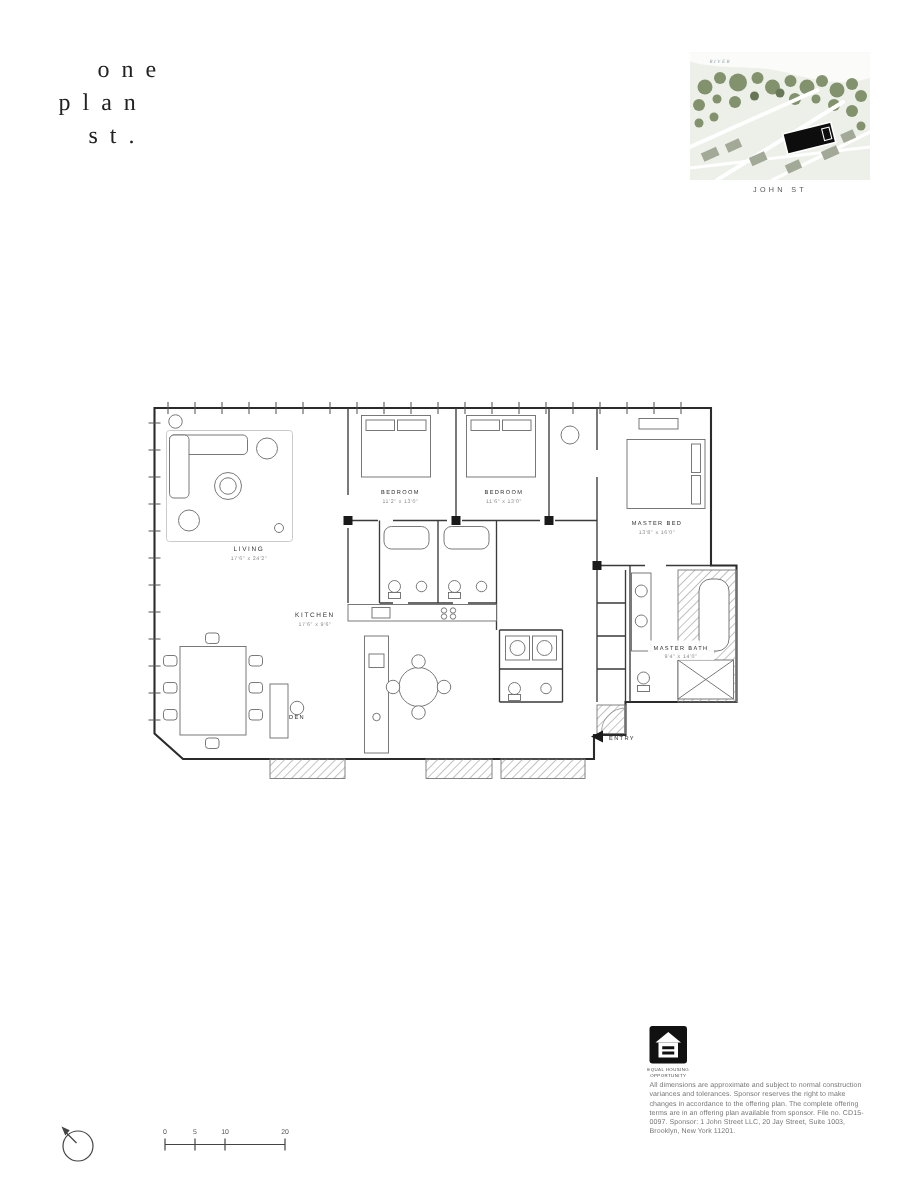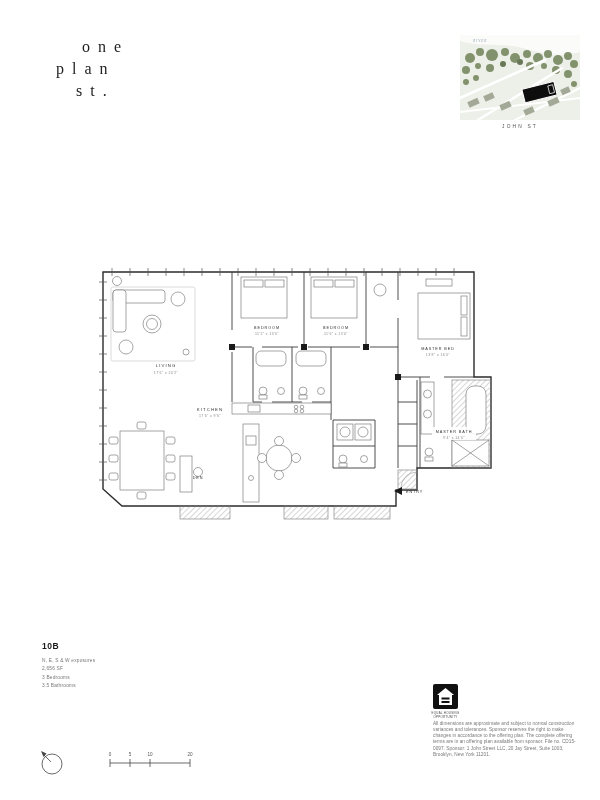"one" .logo { left: 56px -> 39px }
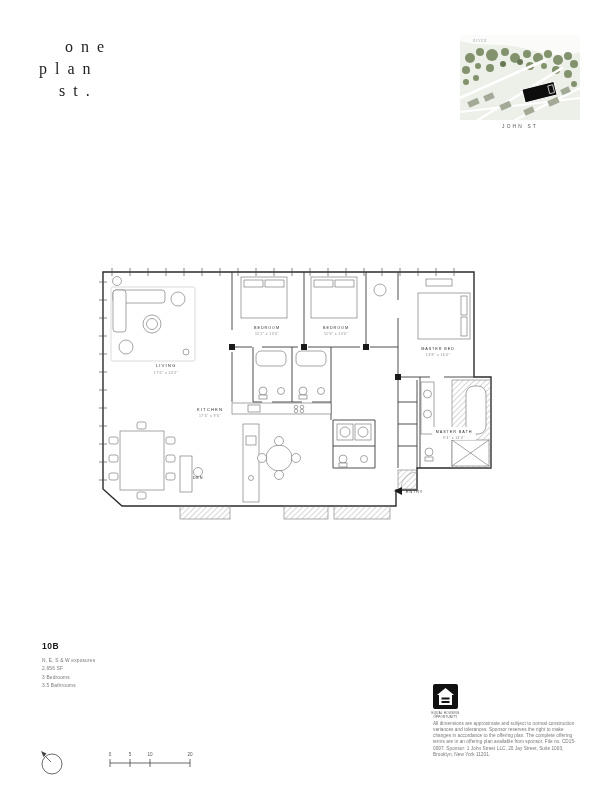"10B" div.unit { html: <div> <div>10B</div> <div> <div>N, E, S &amp; W exposures</div> <div>2,656 SF</div> <div>3 Bedrooms</div> <div>3.5 Bathrooms</div> </div> </div> -> none }
